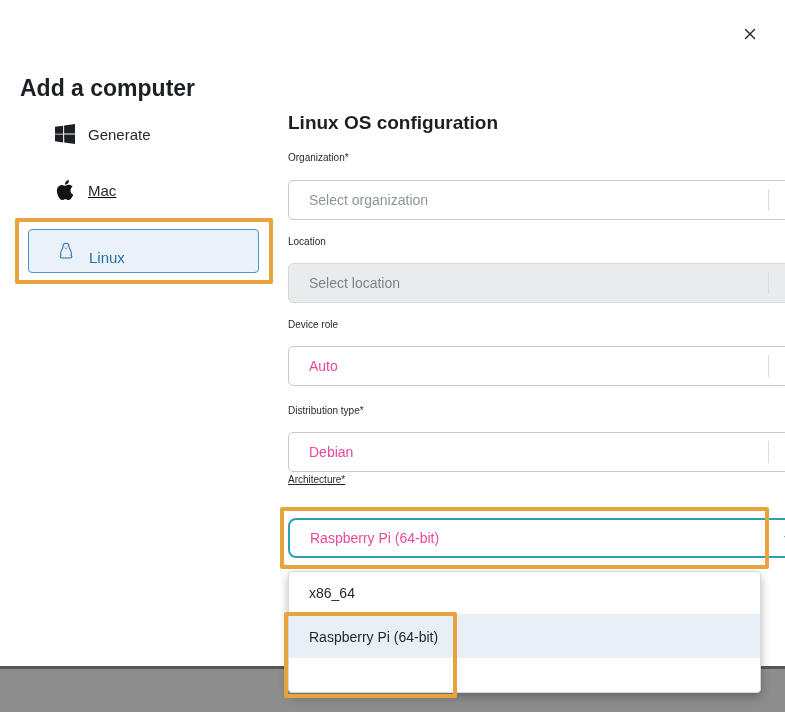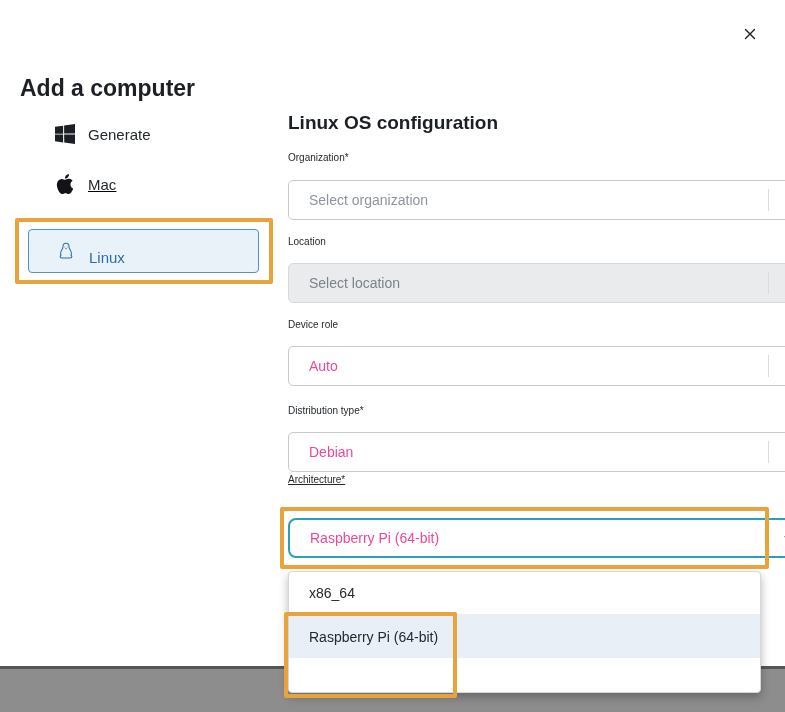"Mac" .tab.mac { top: 162px -> 168px }
